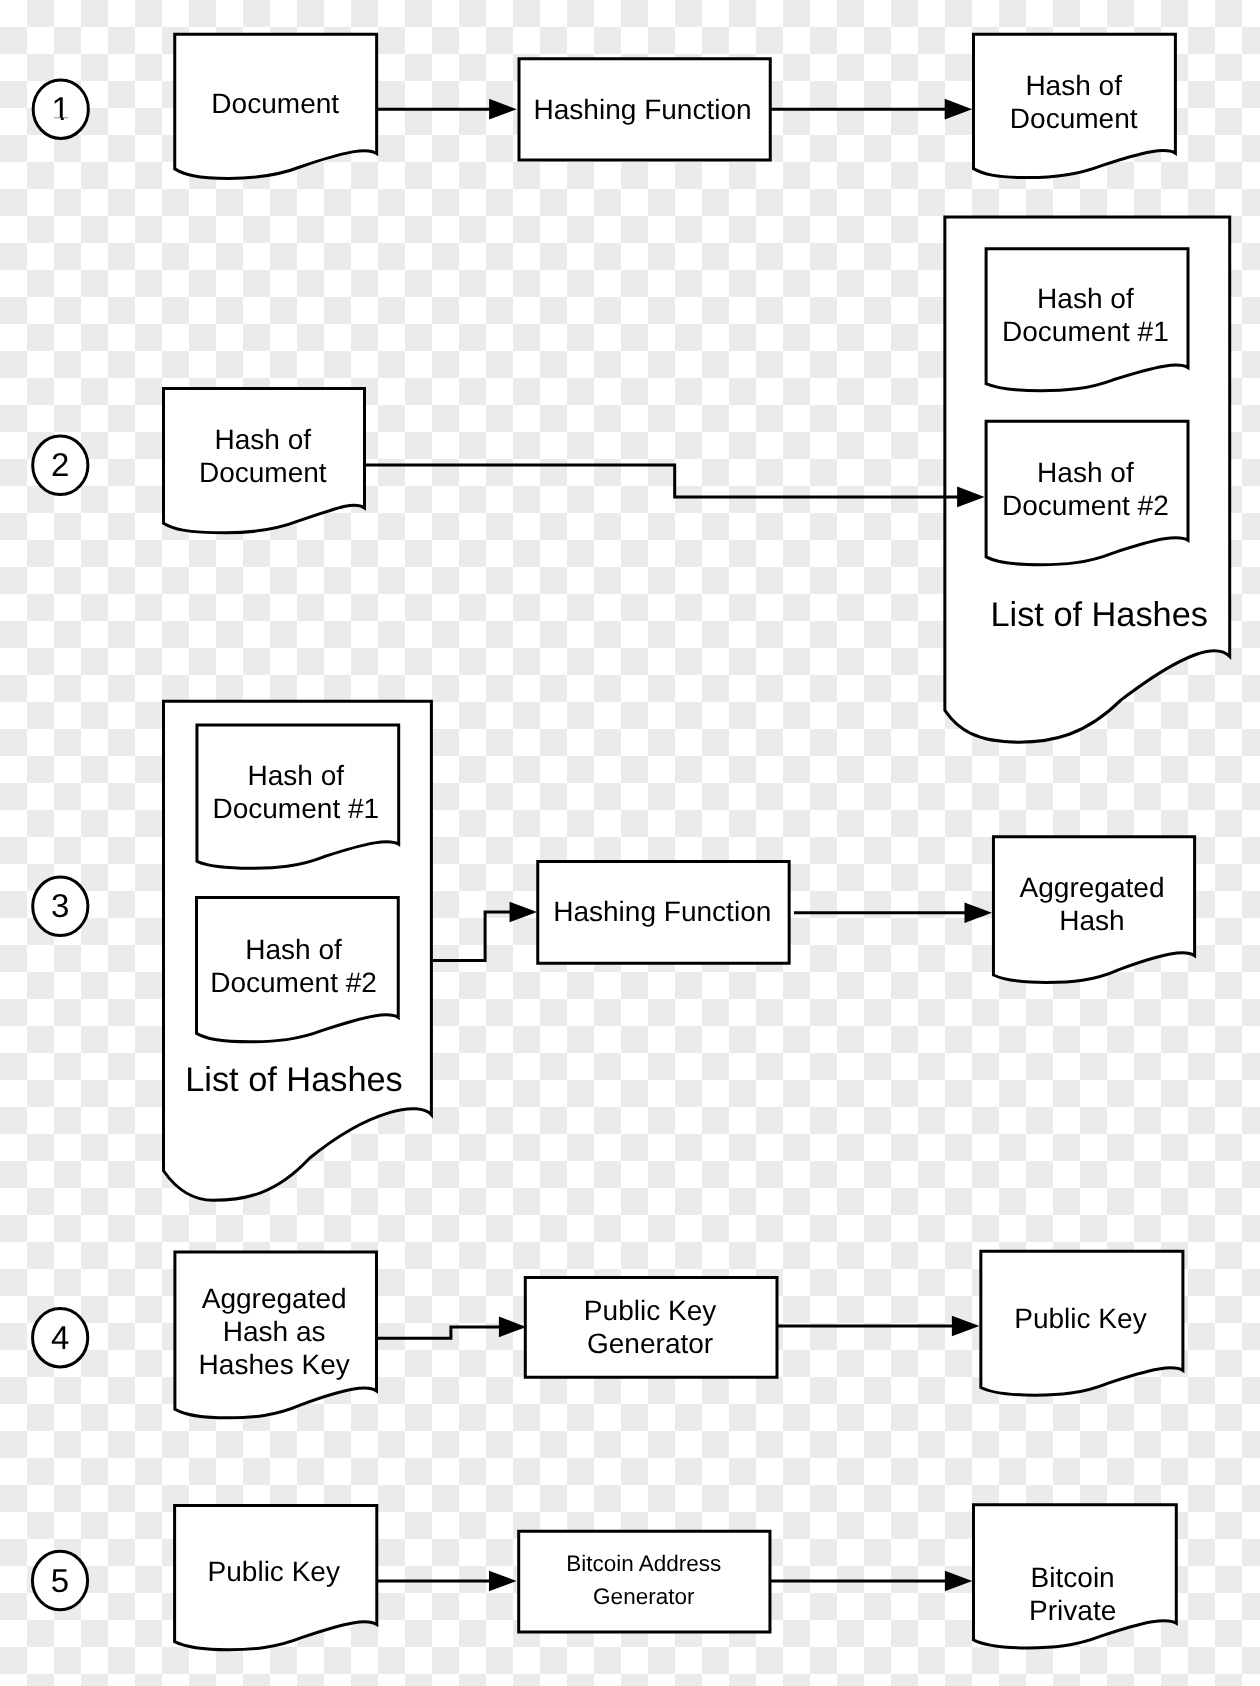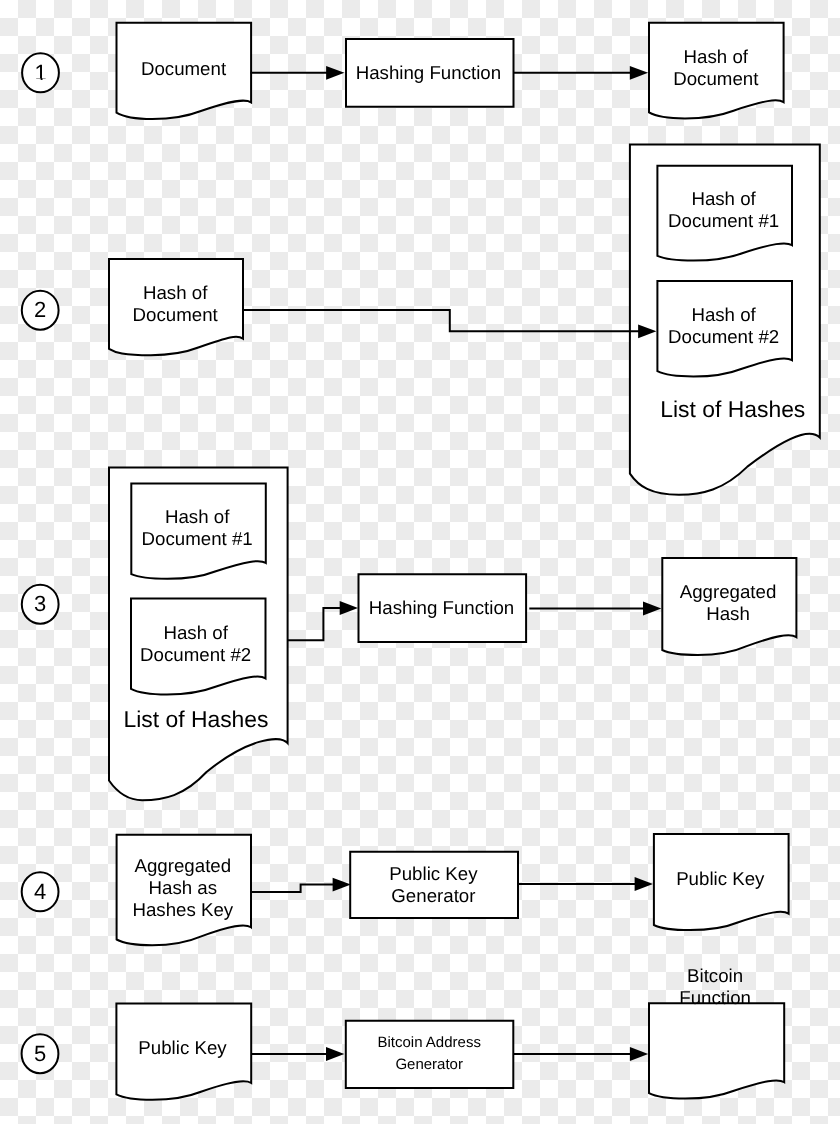"Bitcoin" div.lbl { top: 965px -> 1041px }
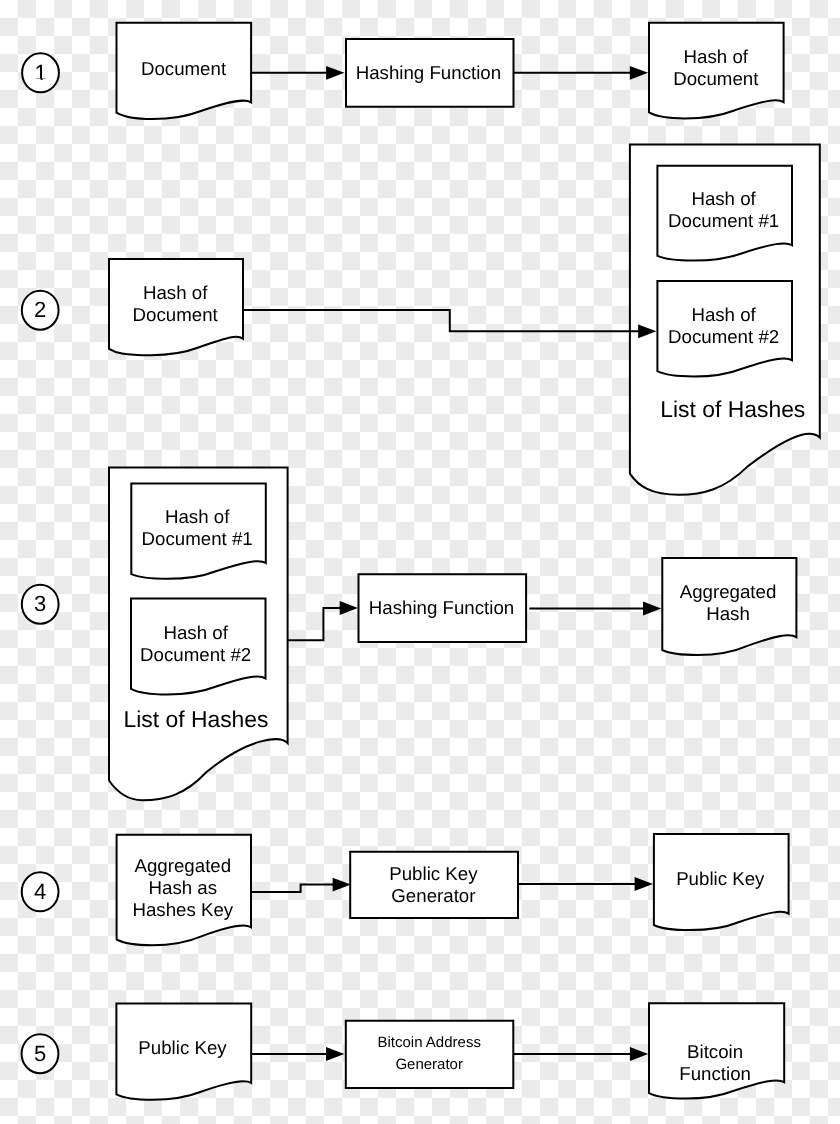"Function" span { text: Function -> Private }
